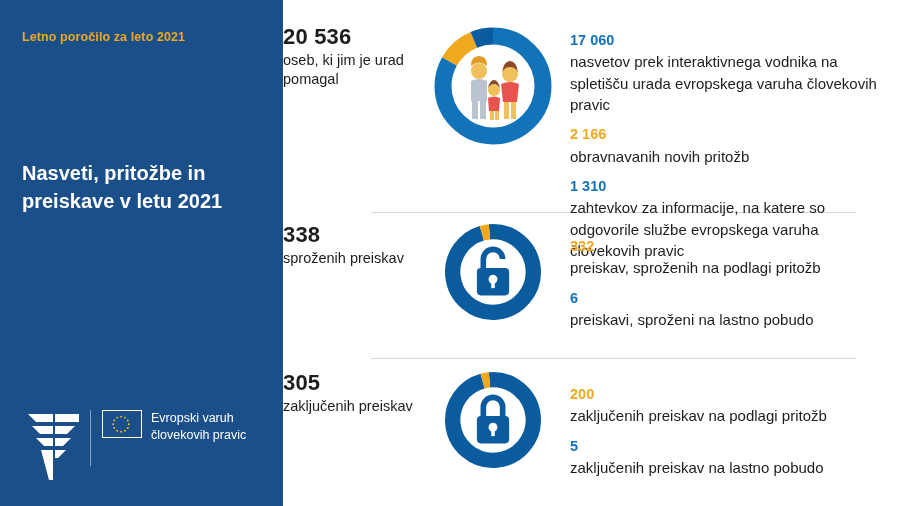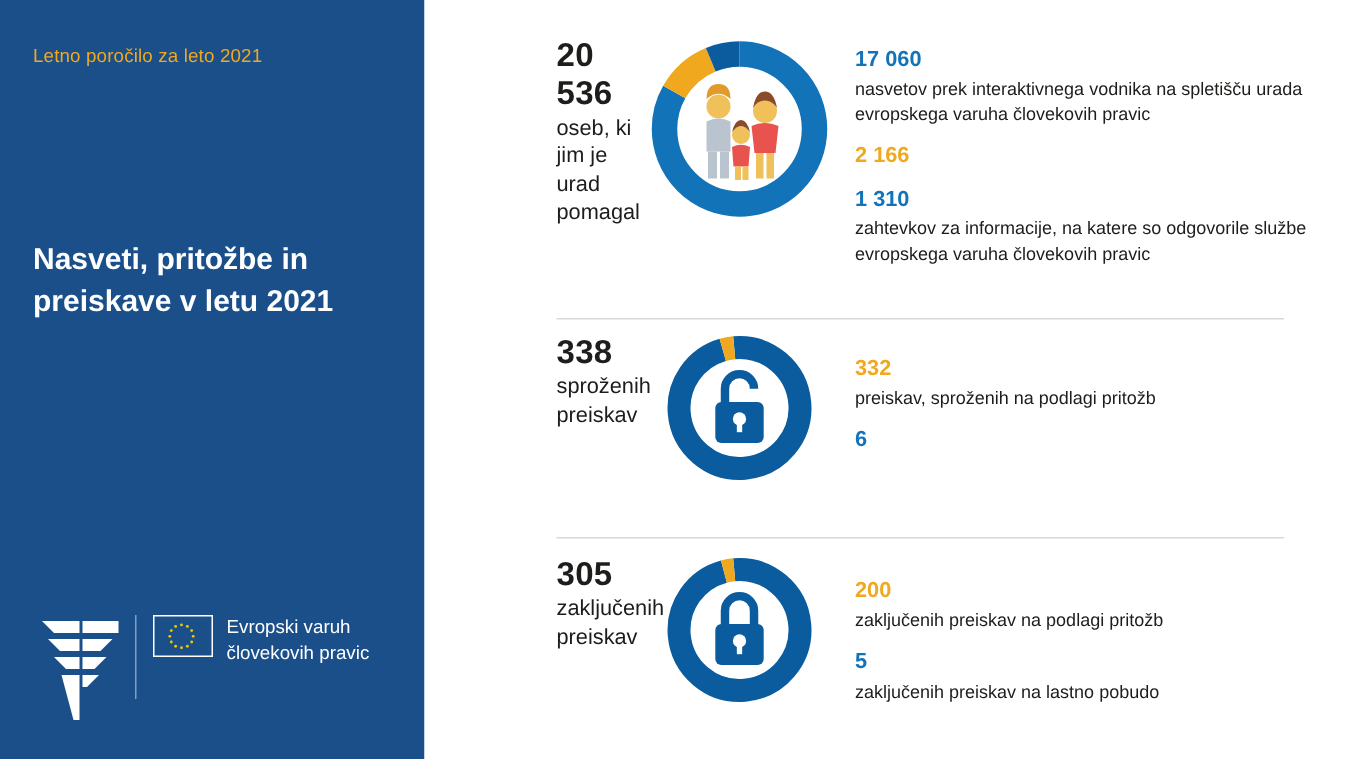"Letno poročilo za leto 2021" .left-panel .report-label { font-weight: normal -> bold }
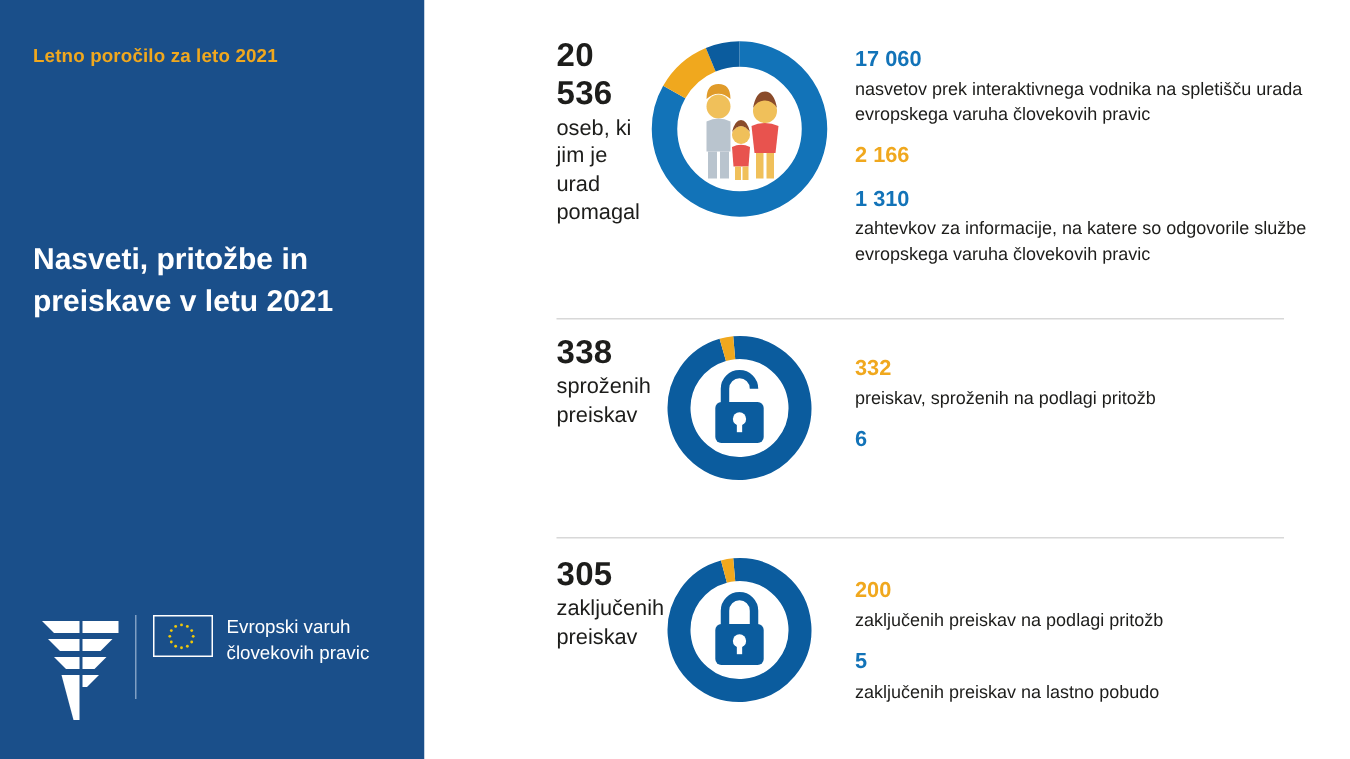"20 536" .stat-left { padding-left: 88px -> none }
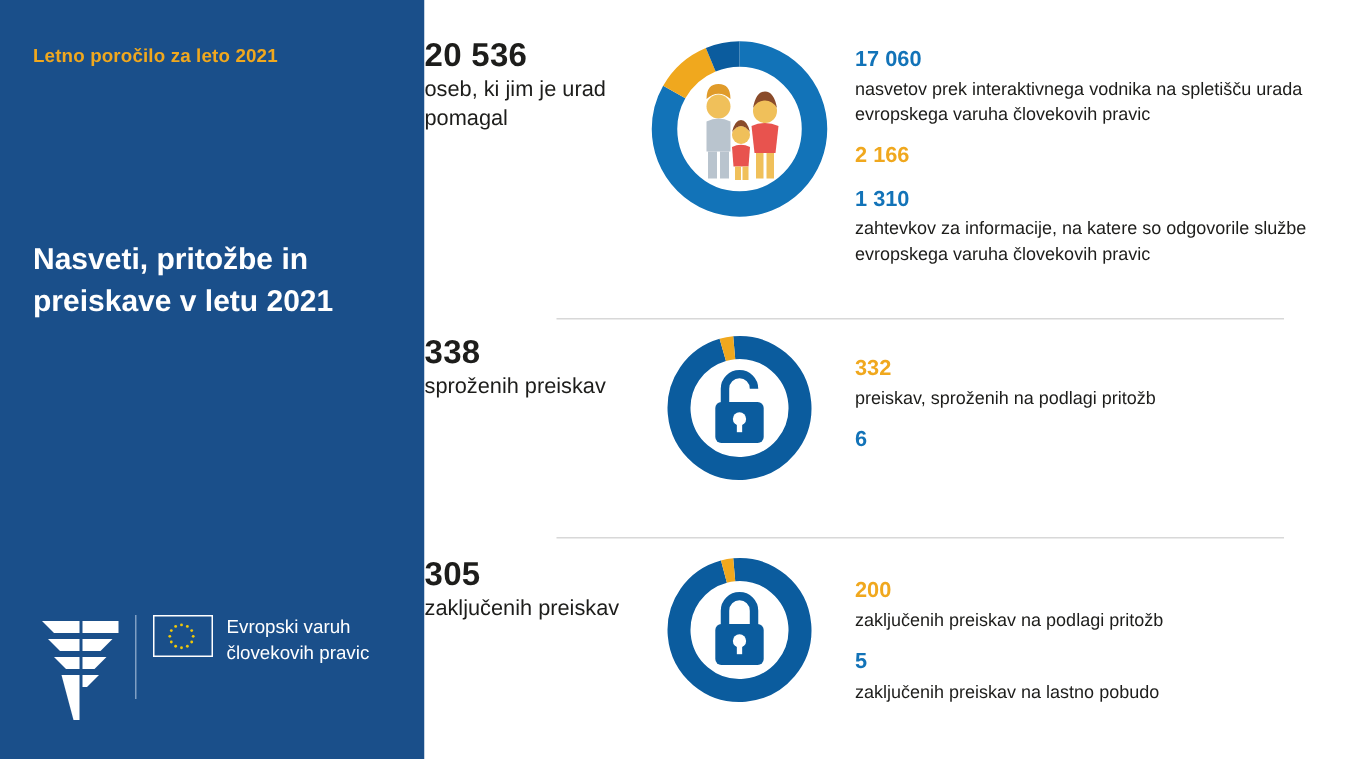"nasvetov prek interaktivnega vodnika na" .fact-desc { font-size: 12px -> 15px }
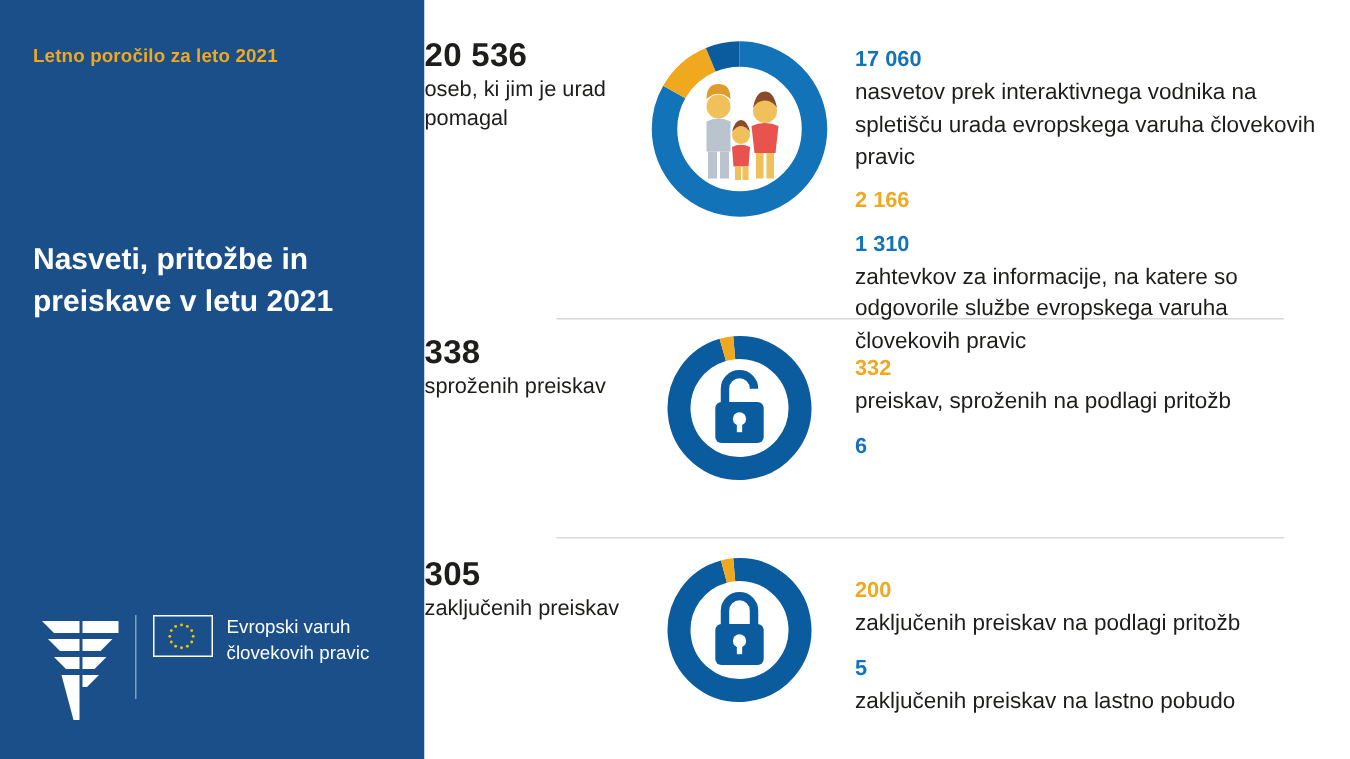"obravnavanih novih pritožb" div.fact-desc { html: none -> <div>obravnavanih novih pritožb</div> }
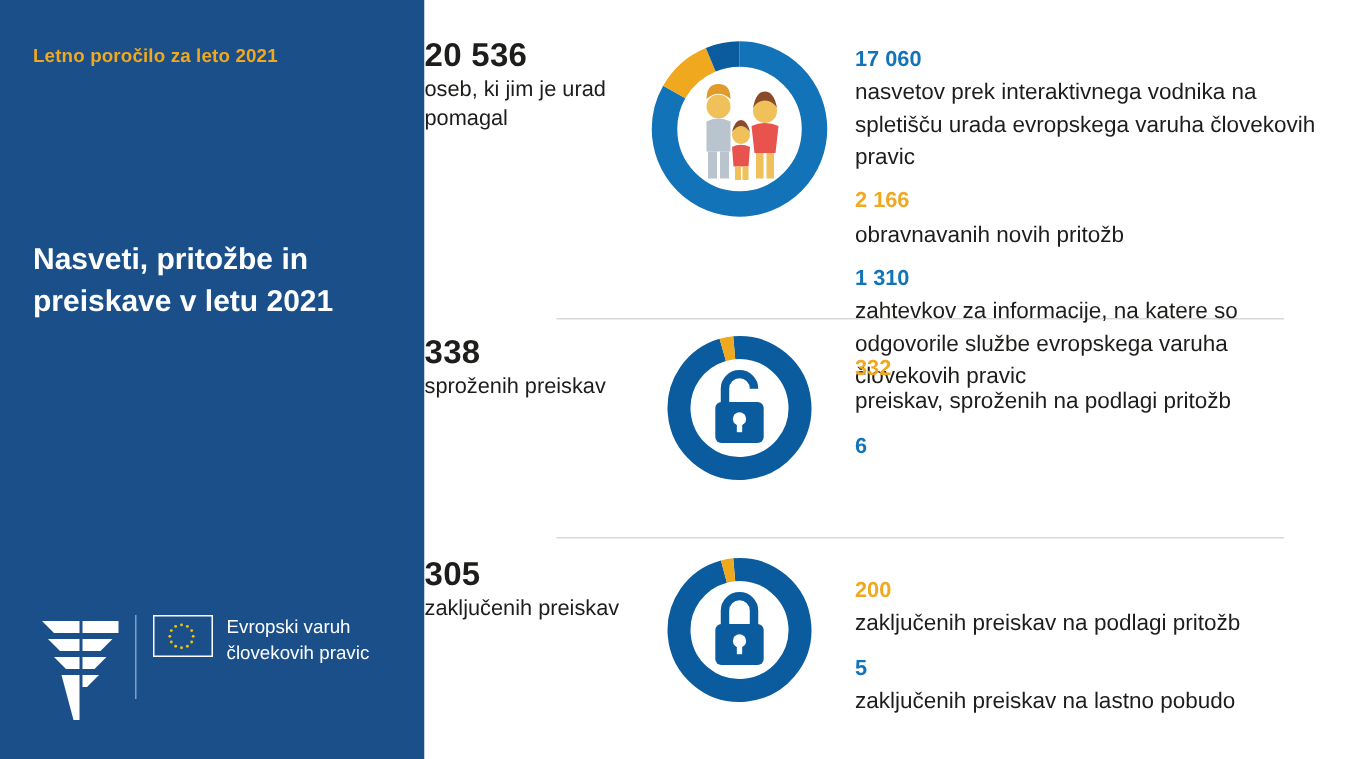"preiskavi, sproženi na lastno pobudo" div.fact-desc { html: none -> <div>preiskavi, sproženi na lastno pobudo</div> }
